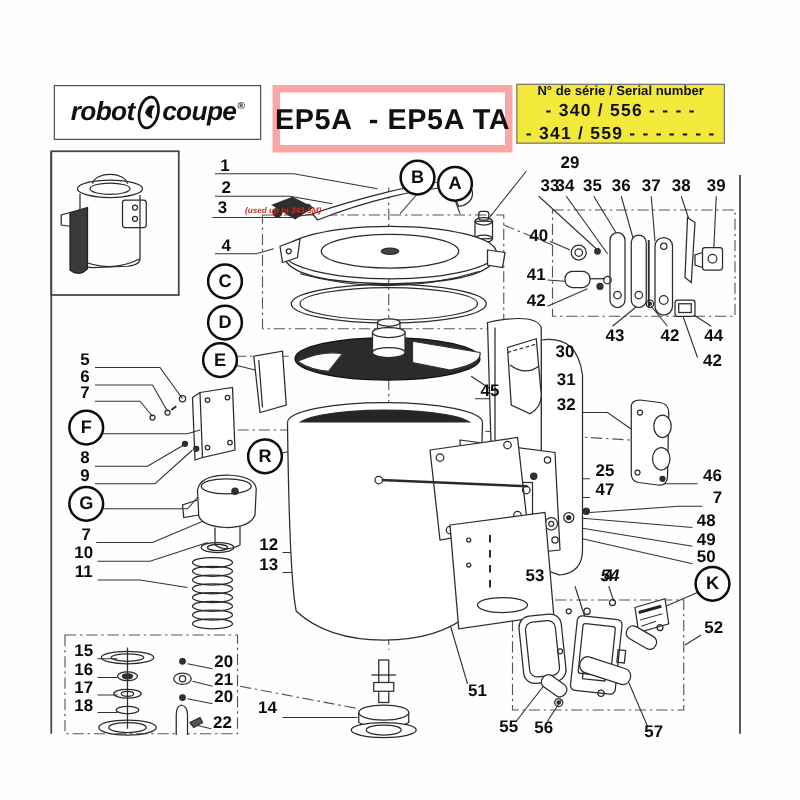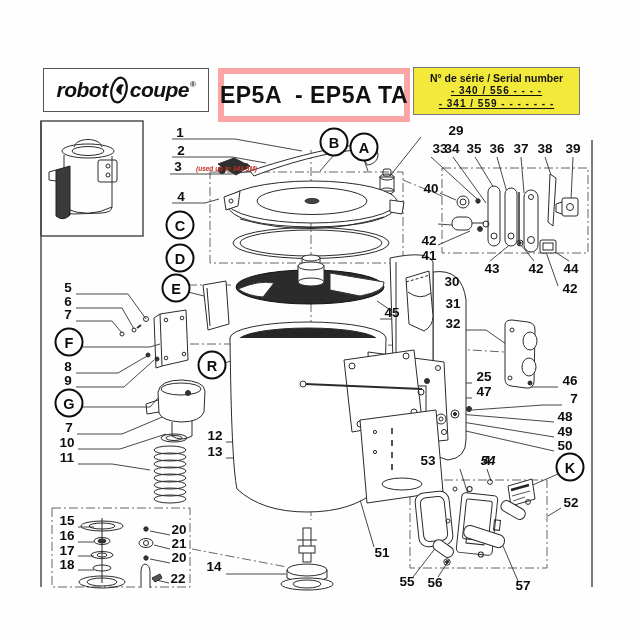"- 340 / 556 -" #serial-box .sl { font-size: 10px -> 14px; text-decoration: underline -> none }
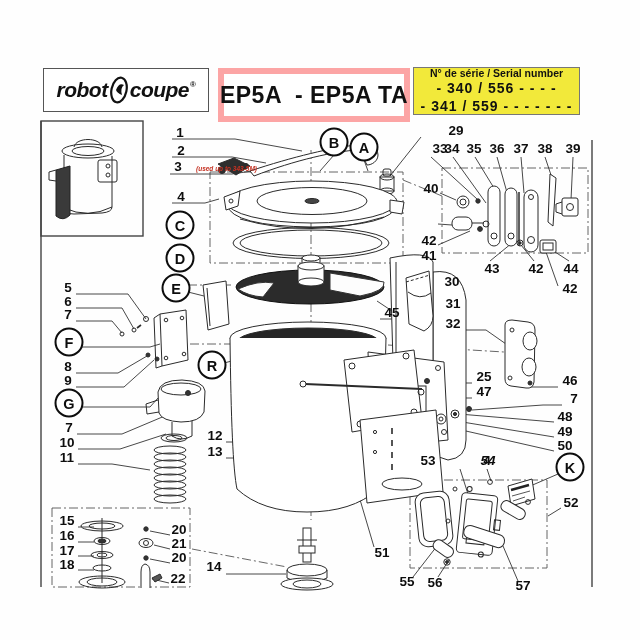"41" div.plabel { margin-top: 36px -> none }
